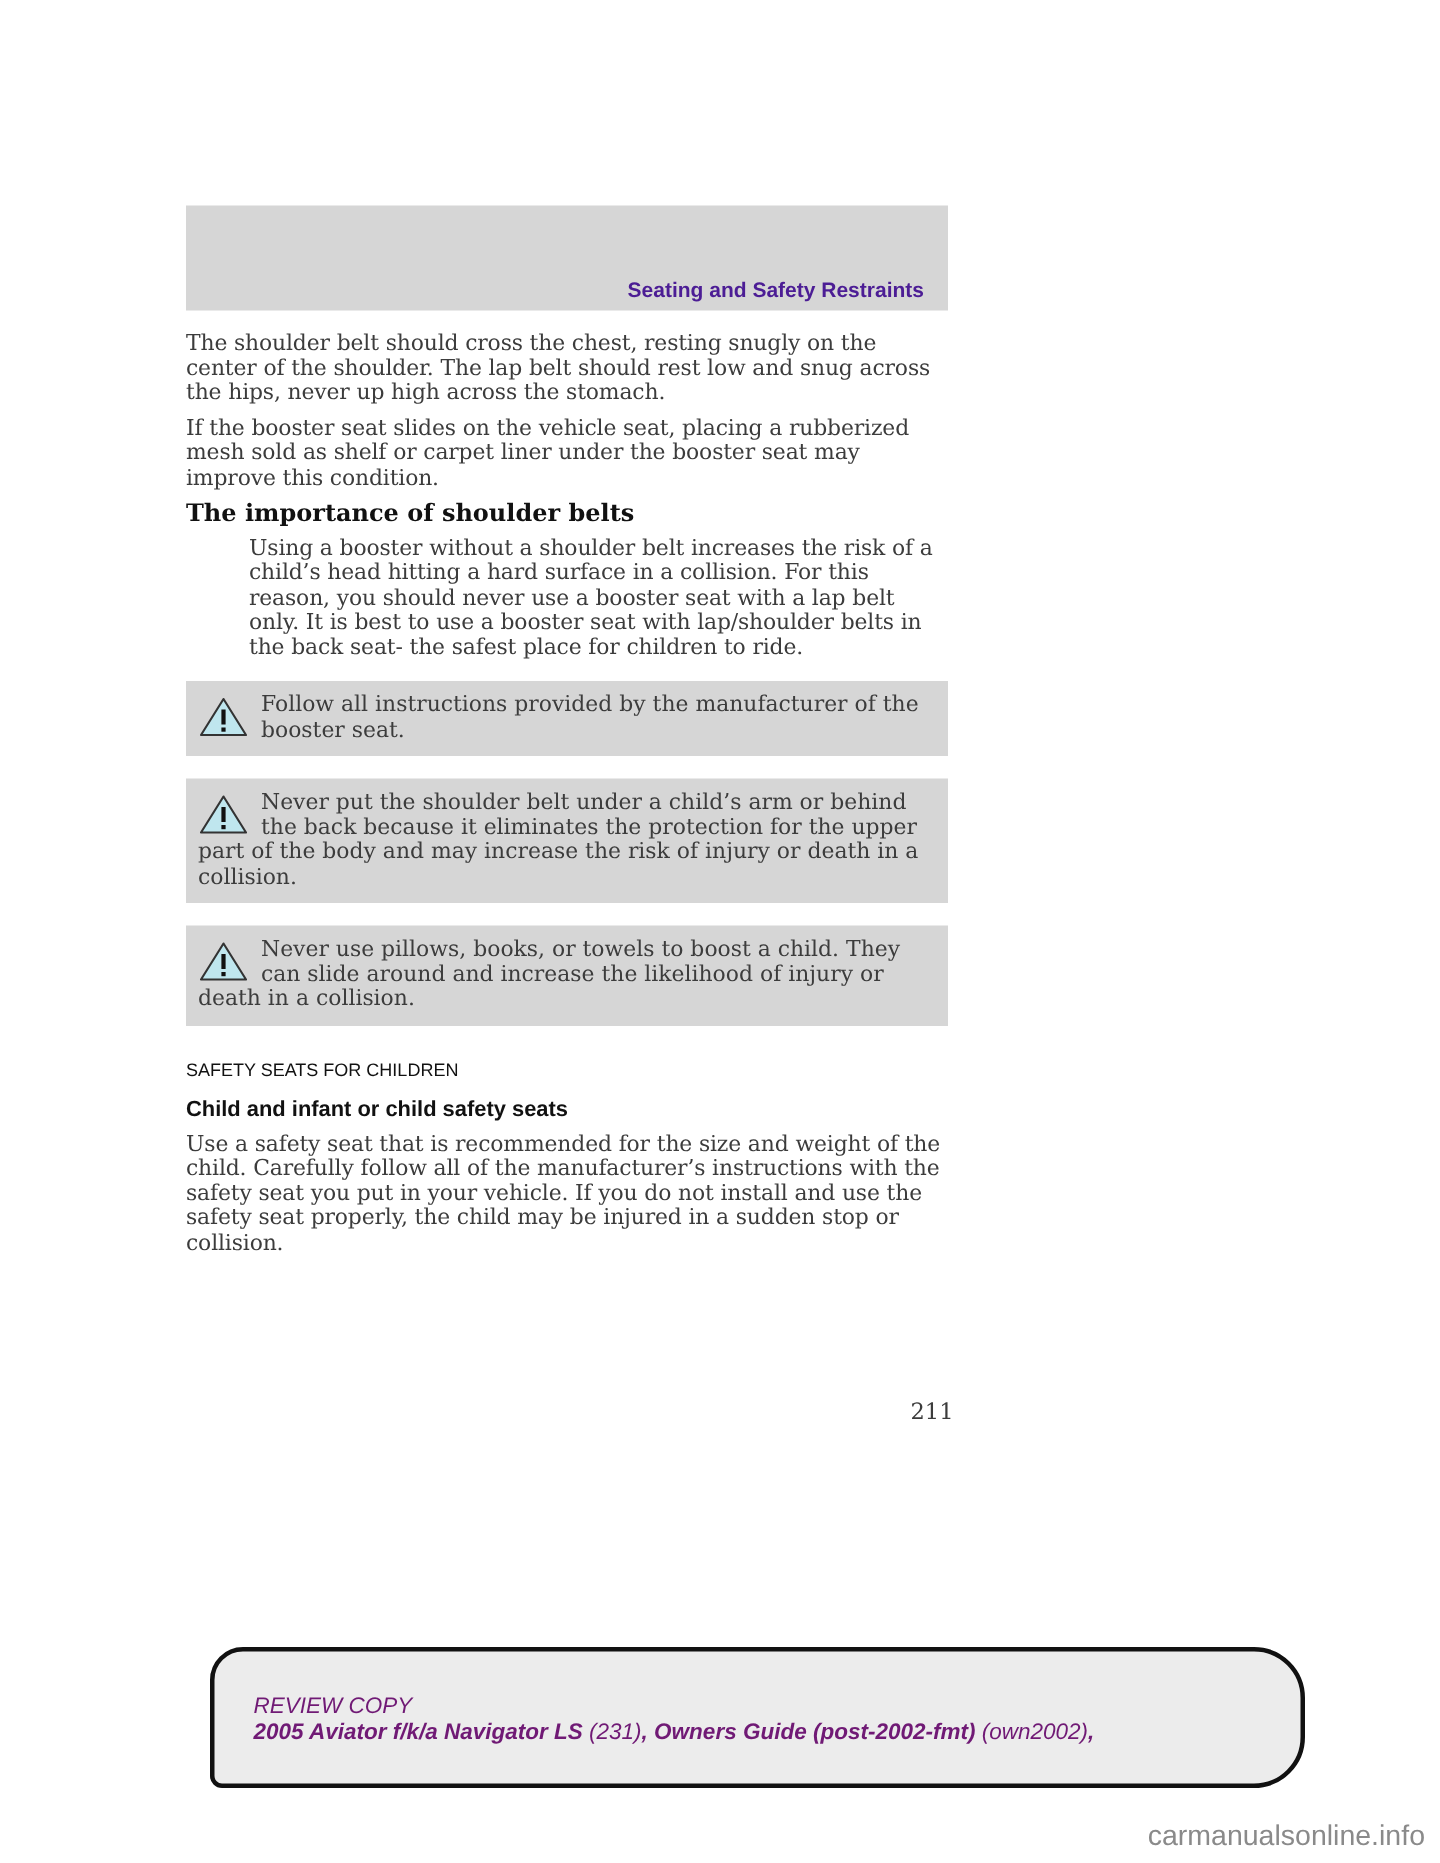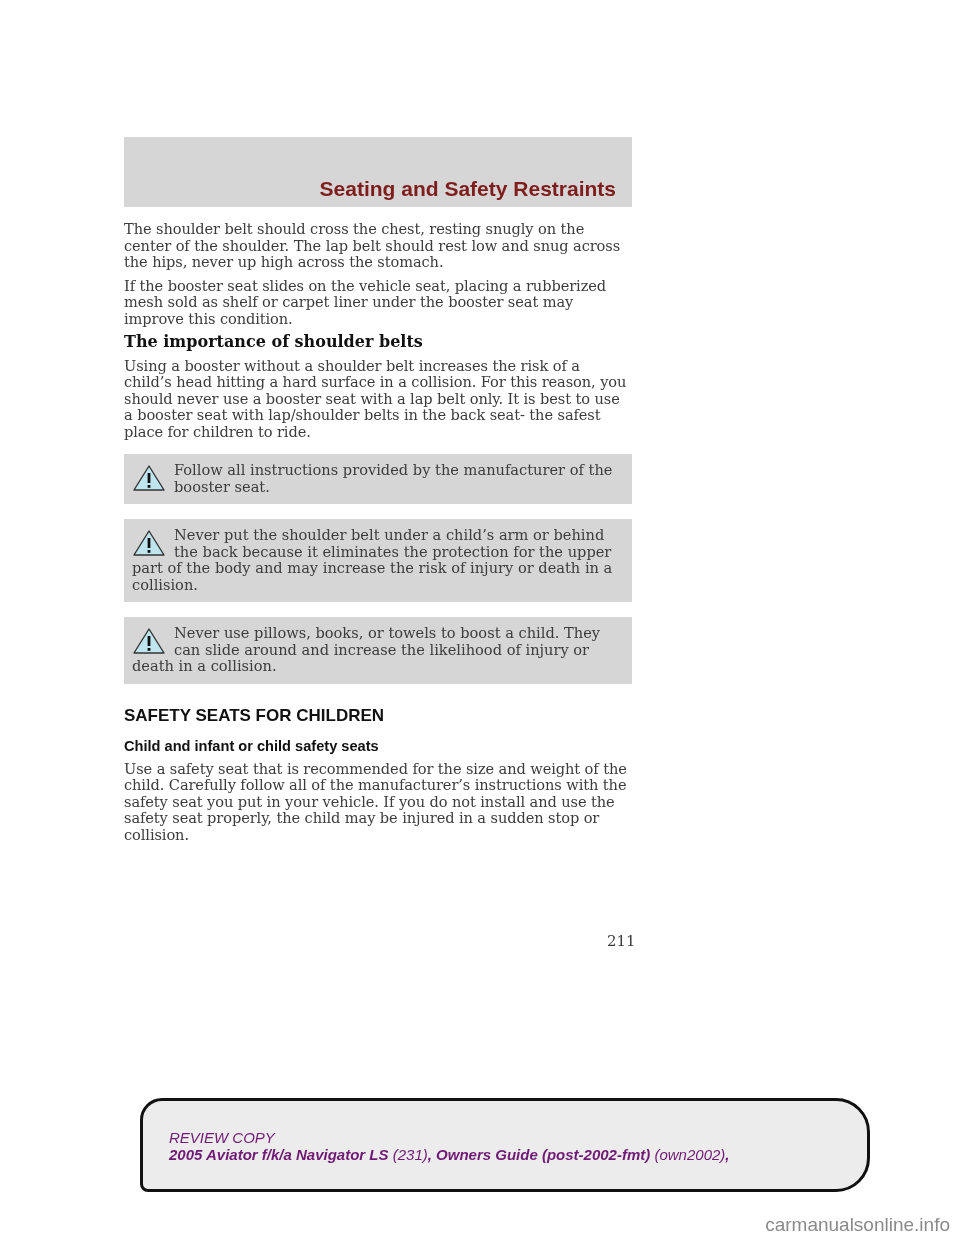"Seating and Safety Restraints" .header-title { color: #7f1d1d -> #4c1d95; font-size: 21px -> 14px }
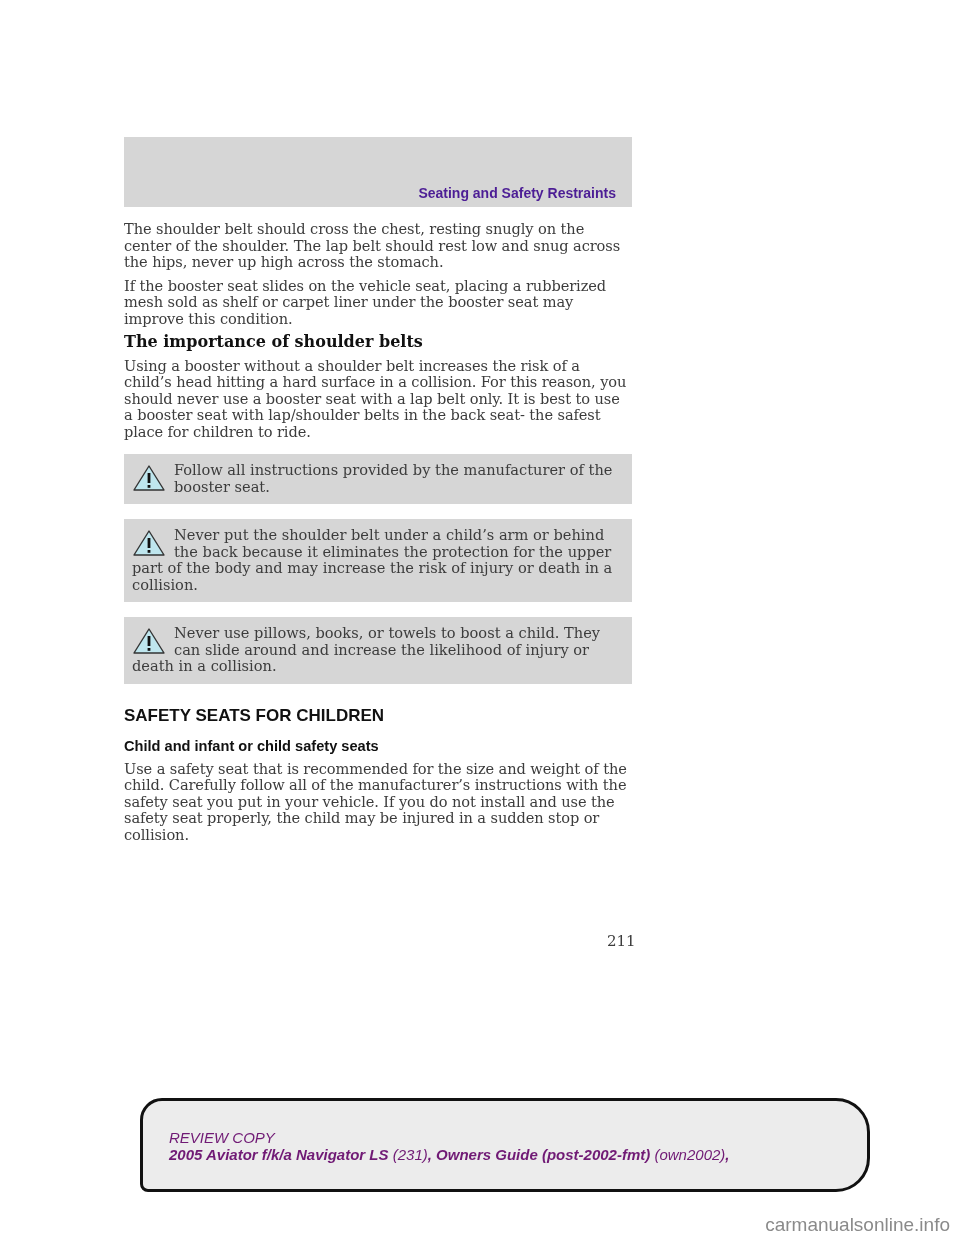"Using a booster without a" p.p { margin-left: none -> 42px }
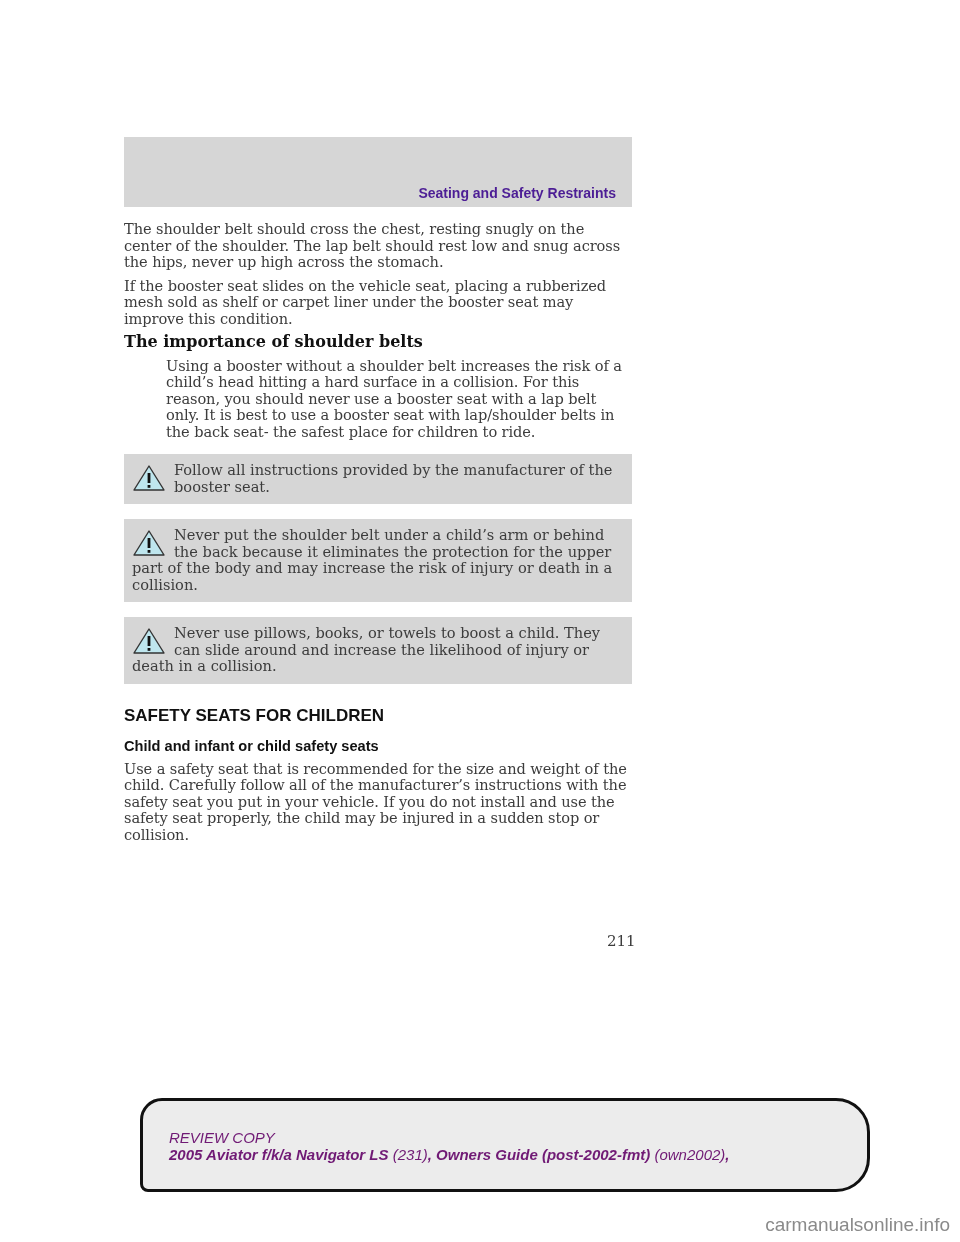"SAFETY SEATS FOR CHILDREN" .h-sans1 { font-size: 17px -> 12px; font-weight: bold -> normal }
